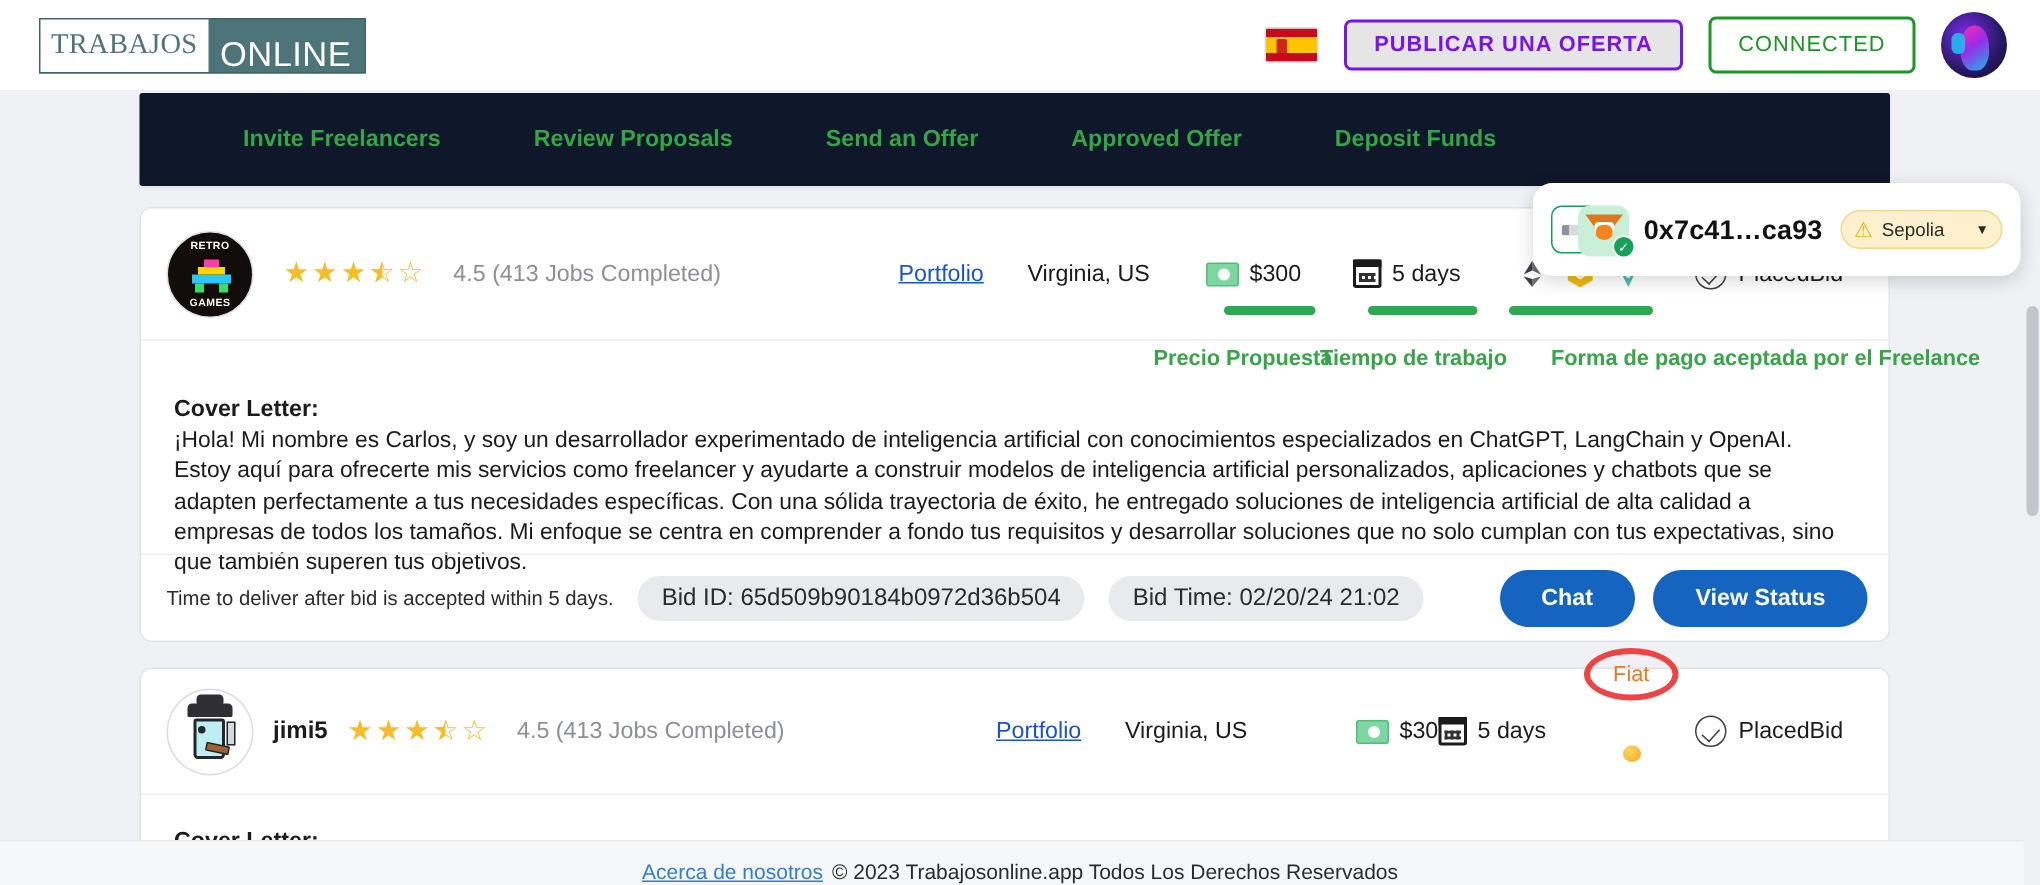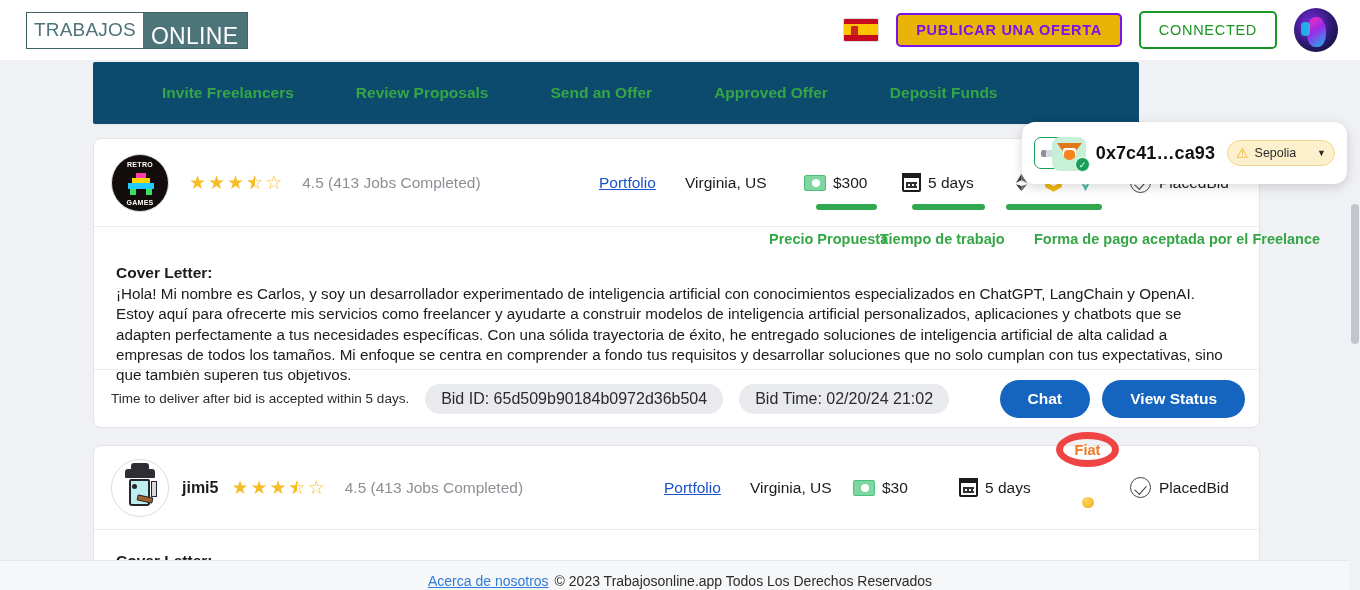"TRABAJOS" .logo-left { font-family: Liberation Sans, sans-serif -> Liberation Serif, serif }
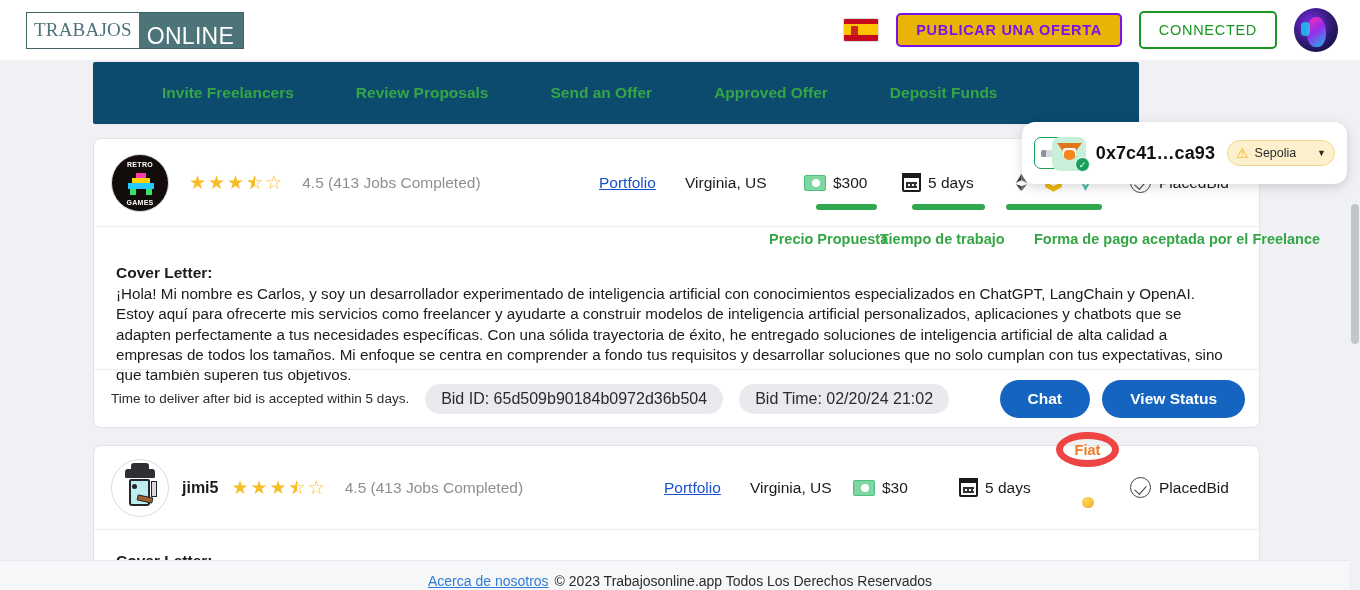"PUBLICAR UNA OFERTA" .btn-publish { background: #eab308 -> #e5e5e5 }
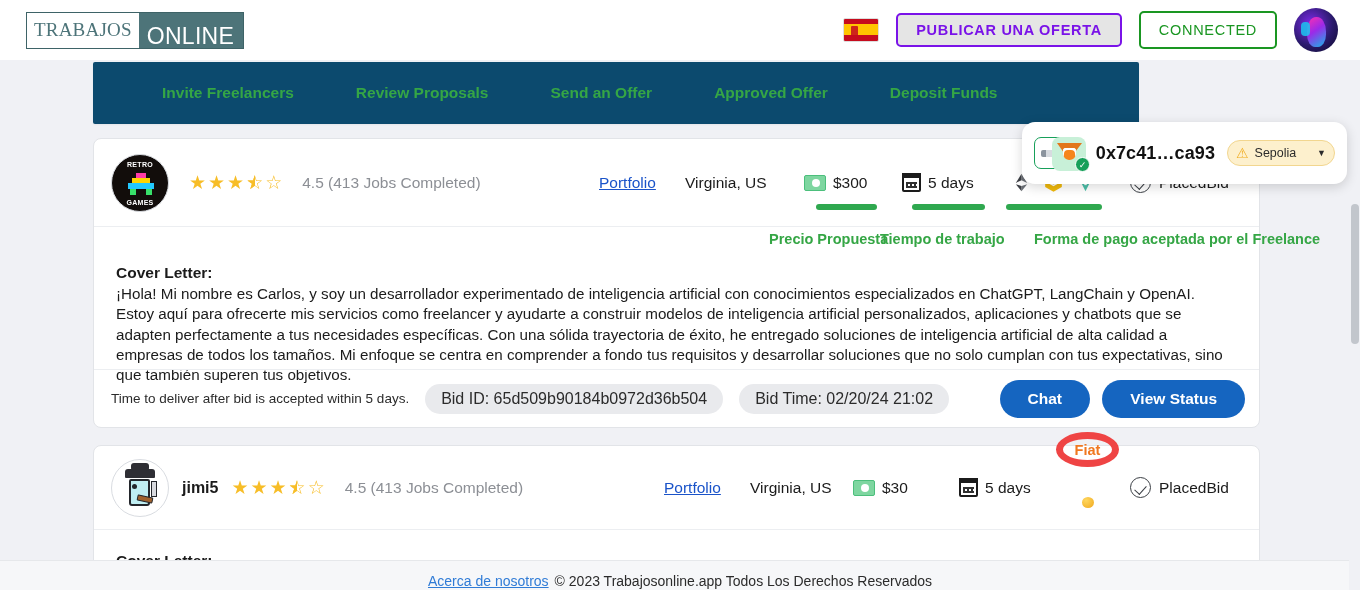"Invite Freelancers" .steps-nav { background: #0c4a6e -> #0f172a; width: 1046px -> 1167px }
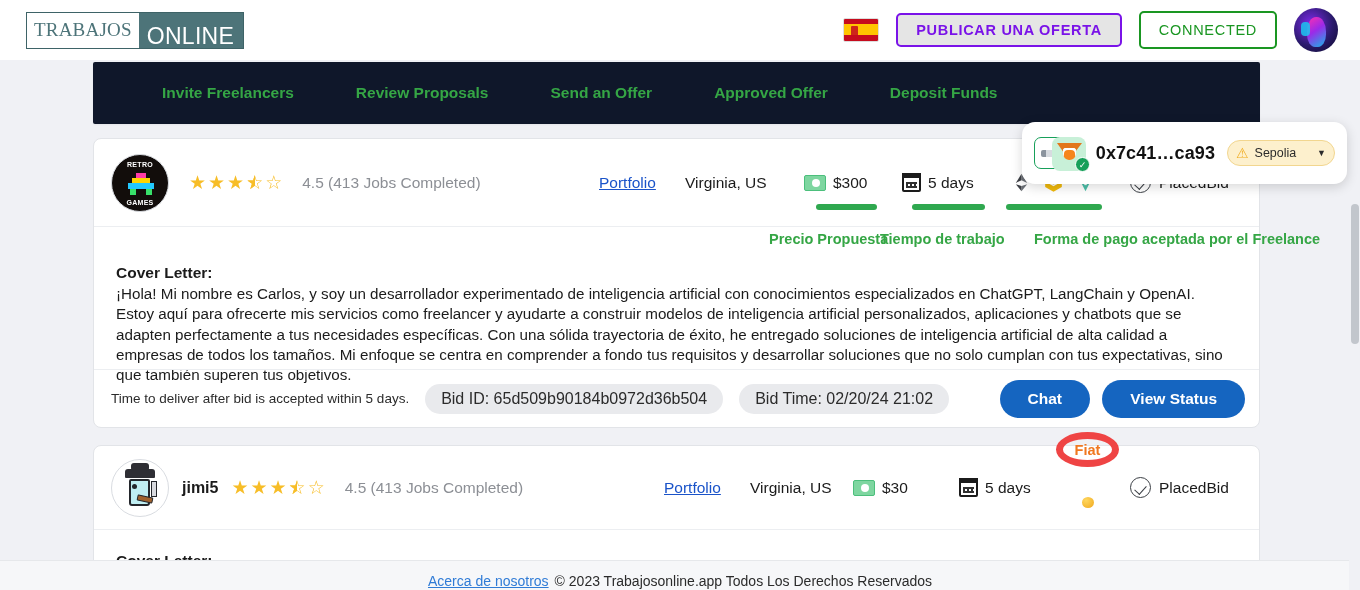"Fiat" .ann-ellipse { border: 7px solid #ef4444 -> 4px solid #ef4444; font-weight: 700 -> 400 }
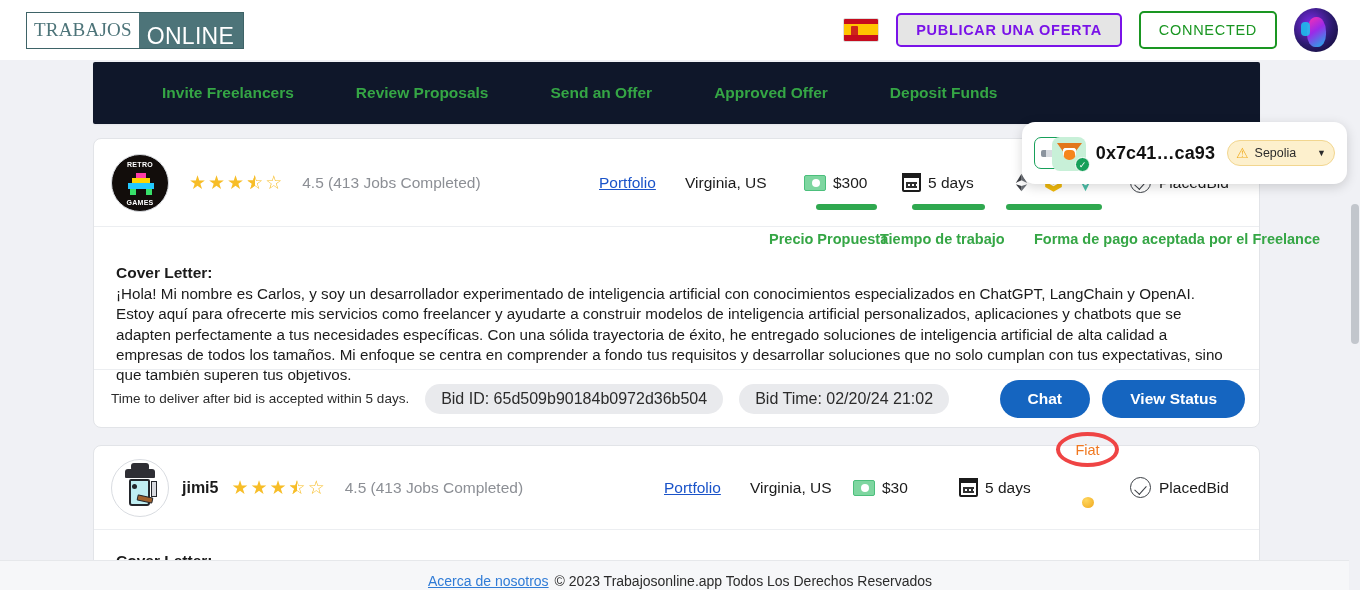"$30" div.metric { left: 759px -> 810px }
